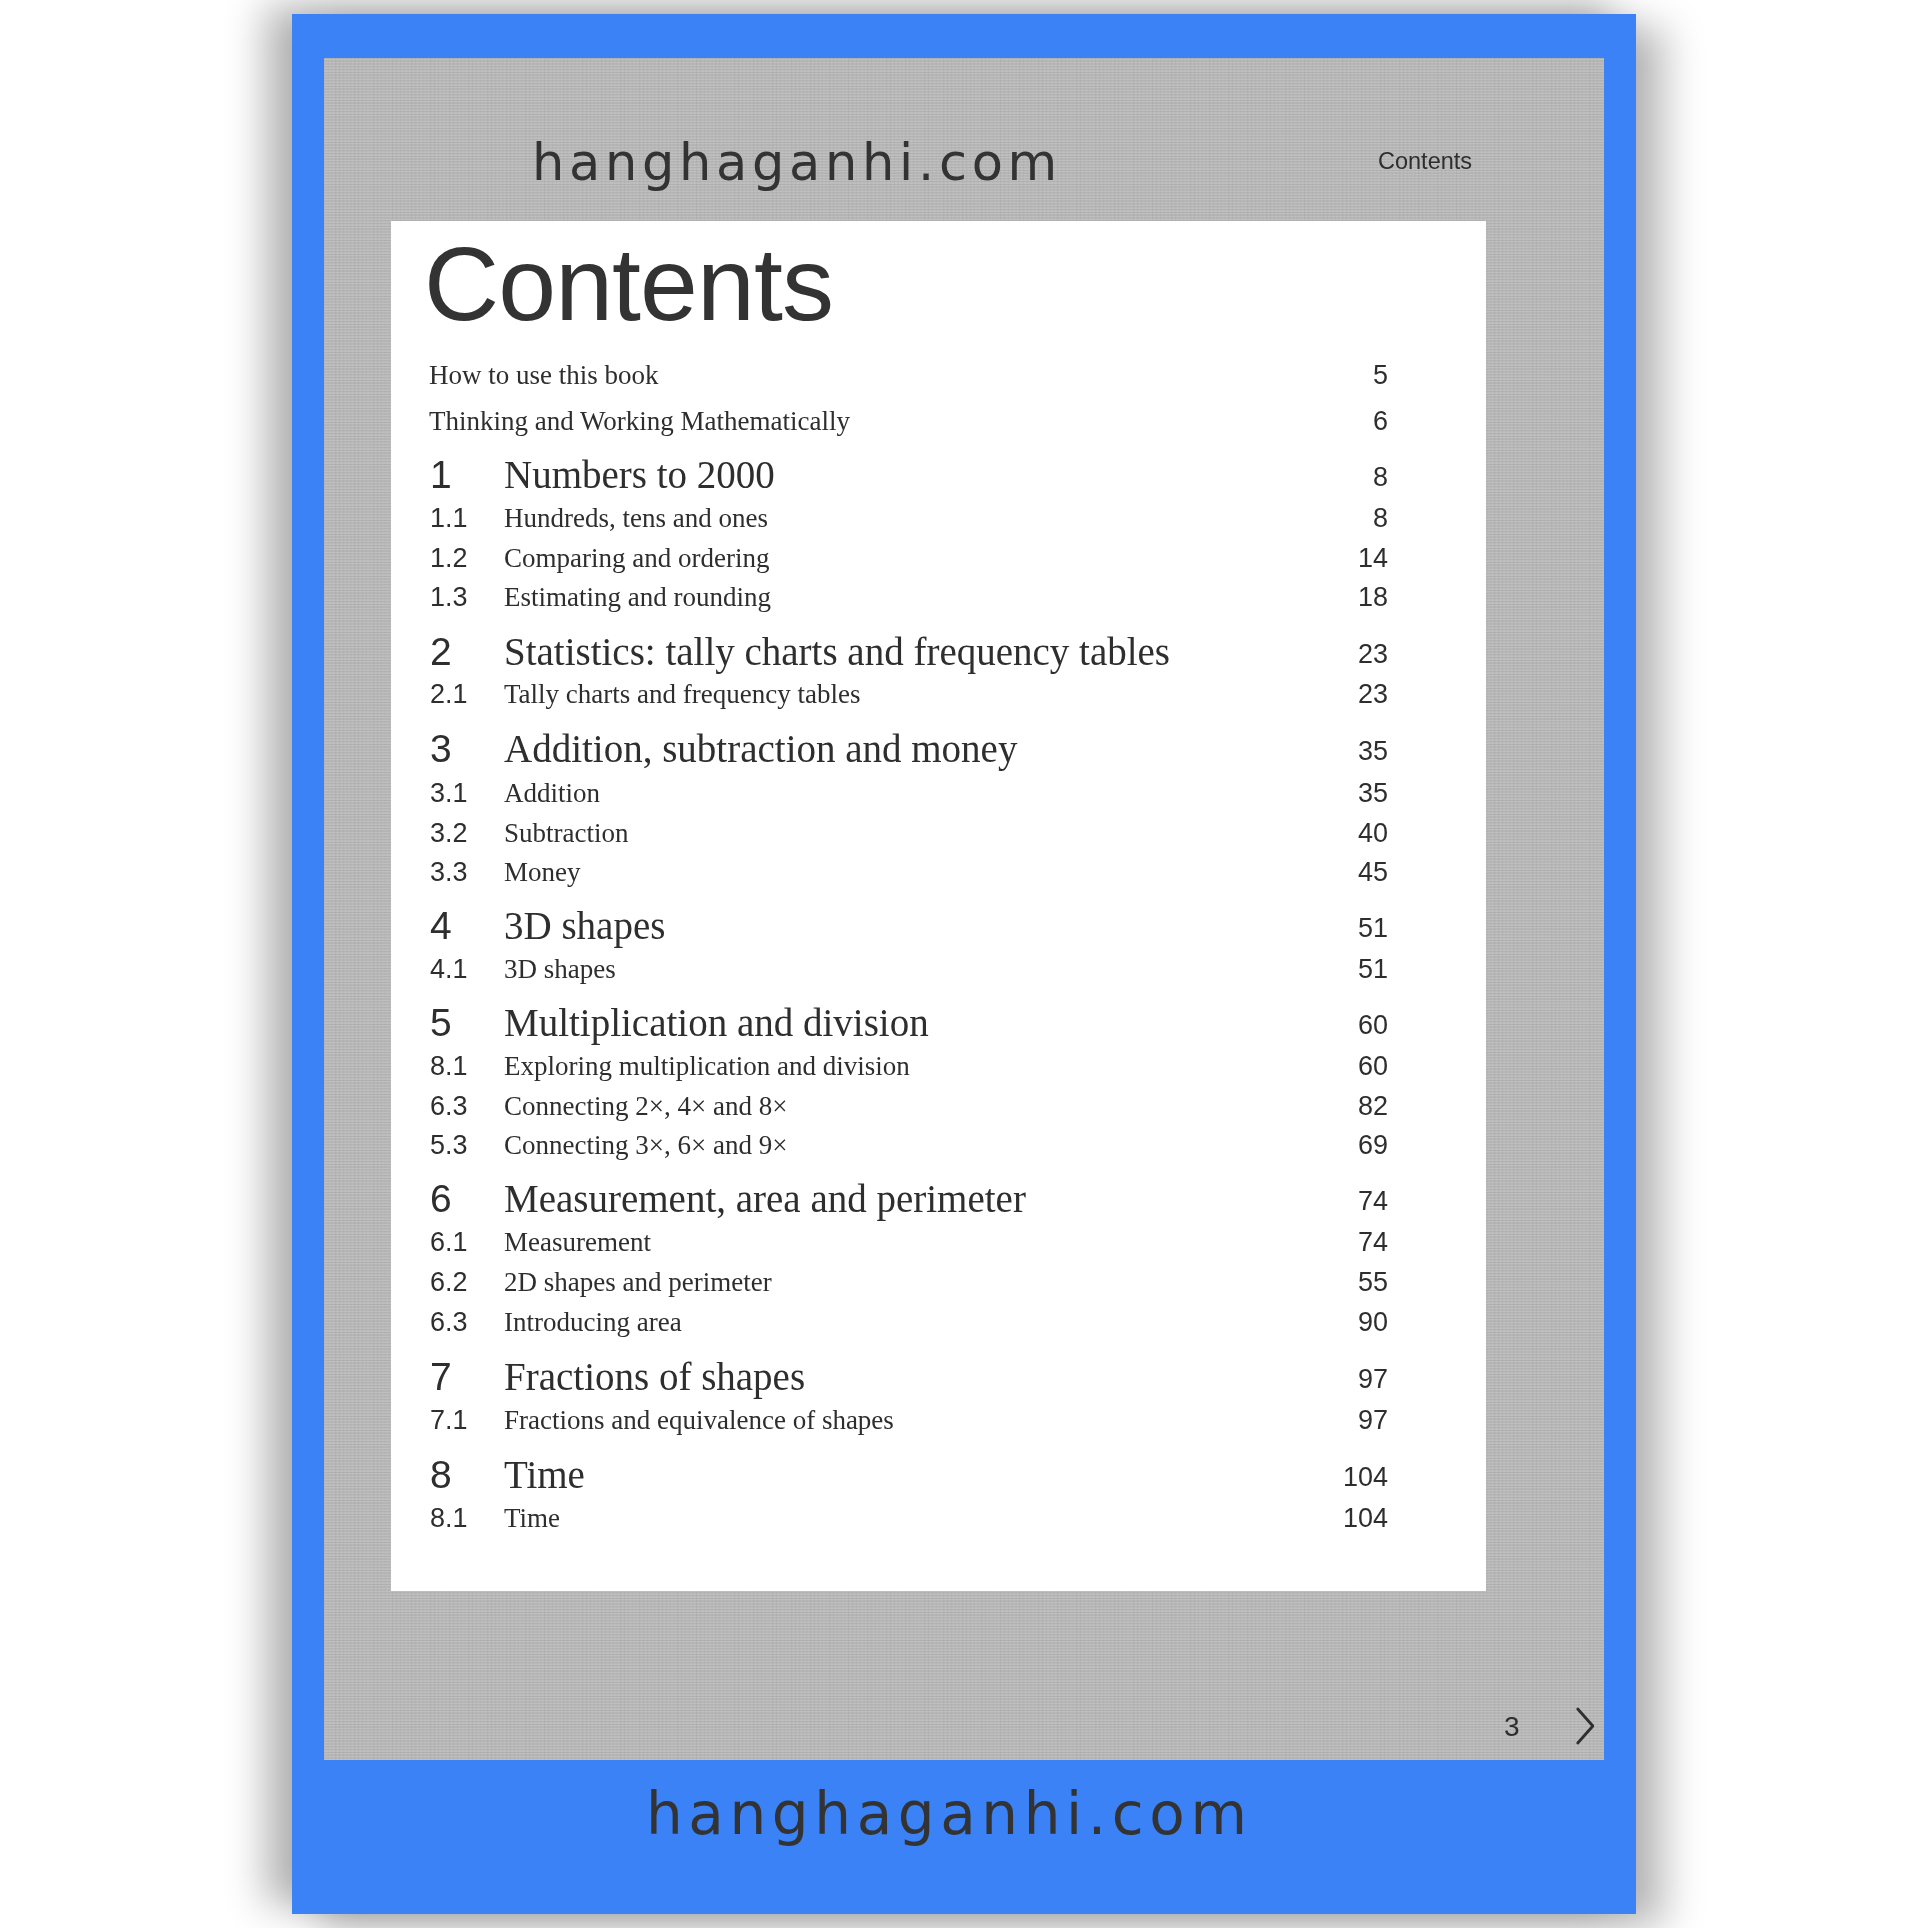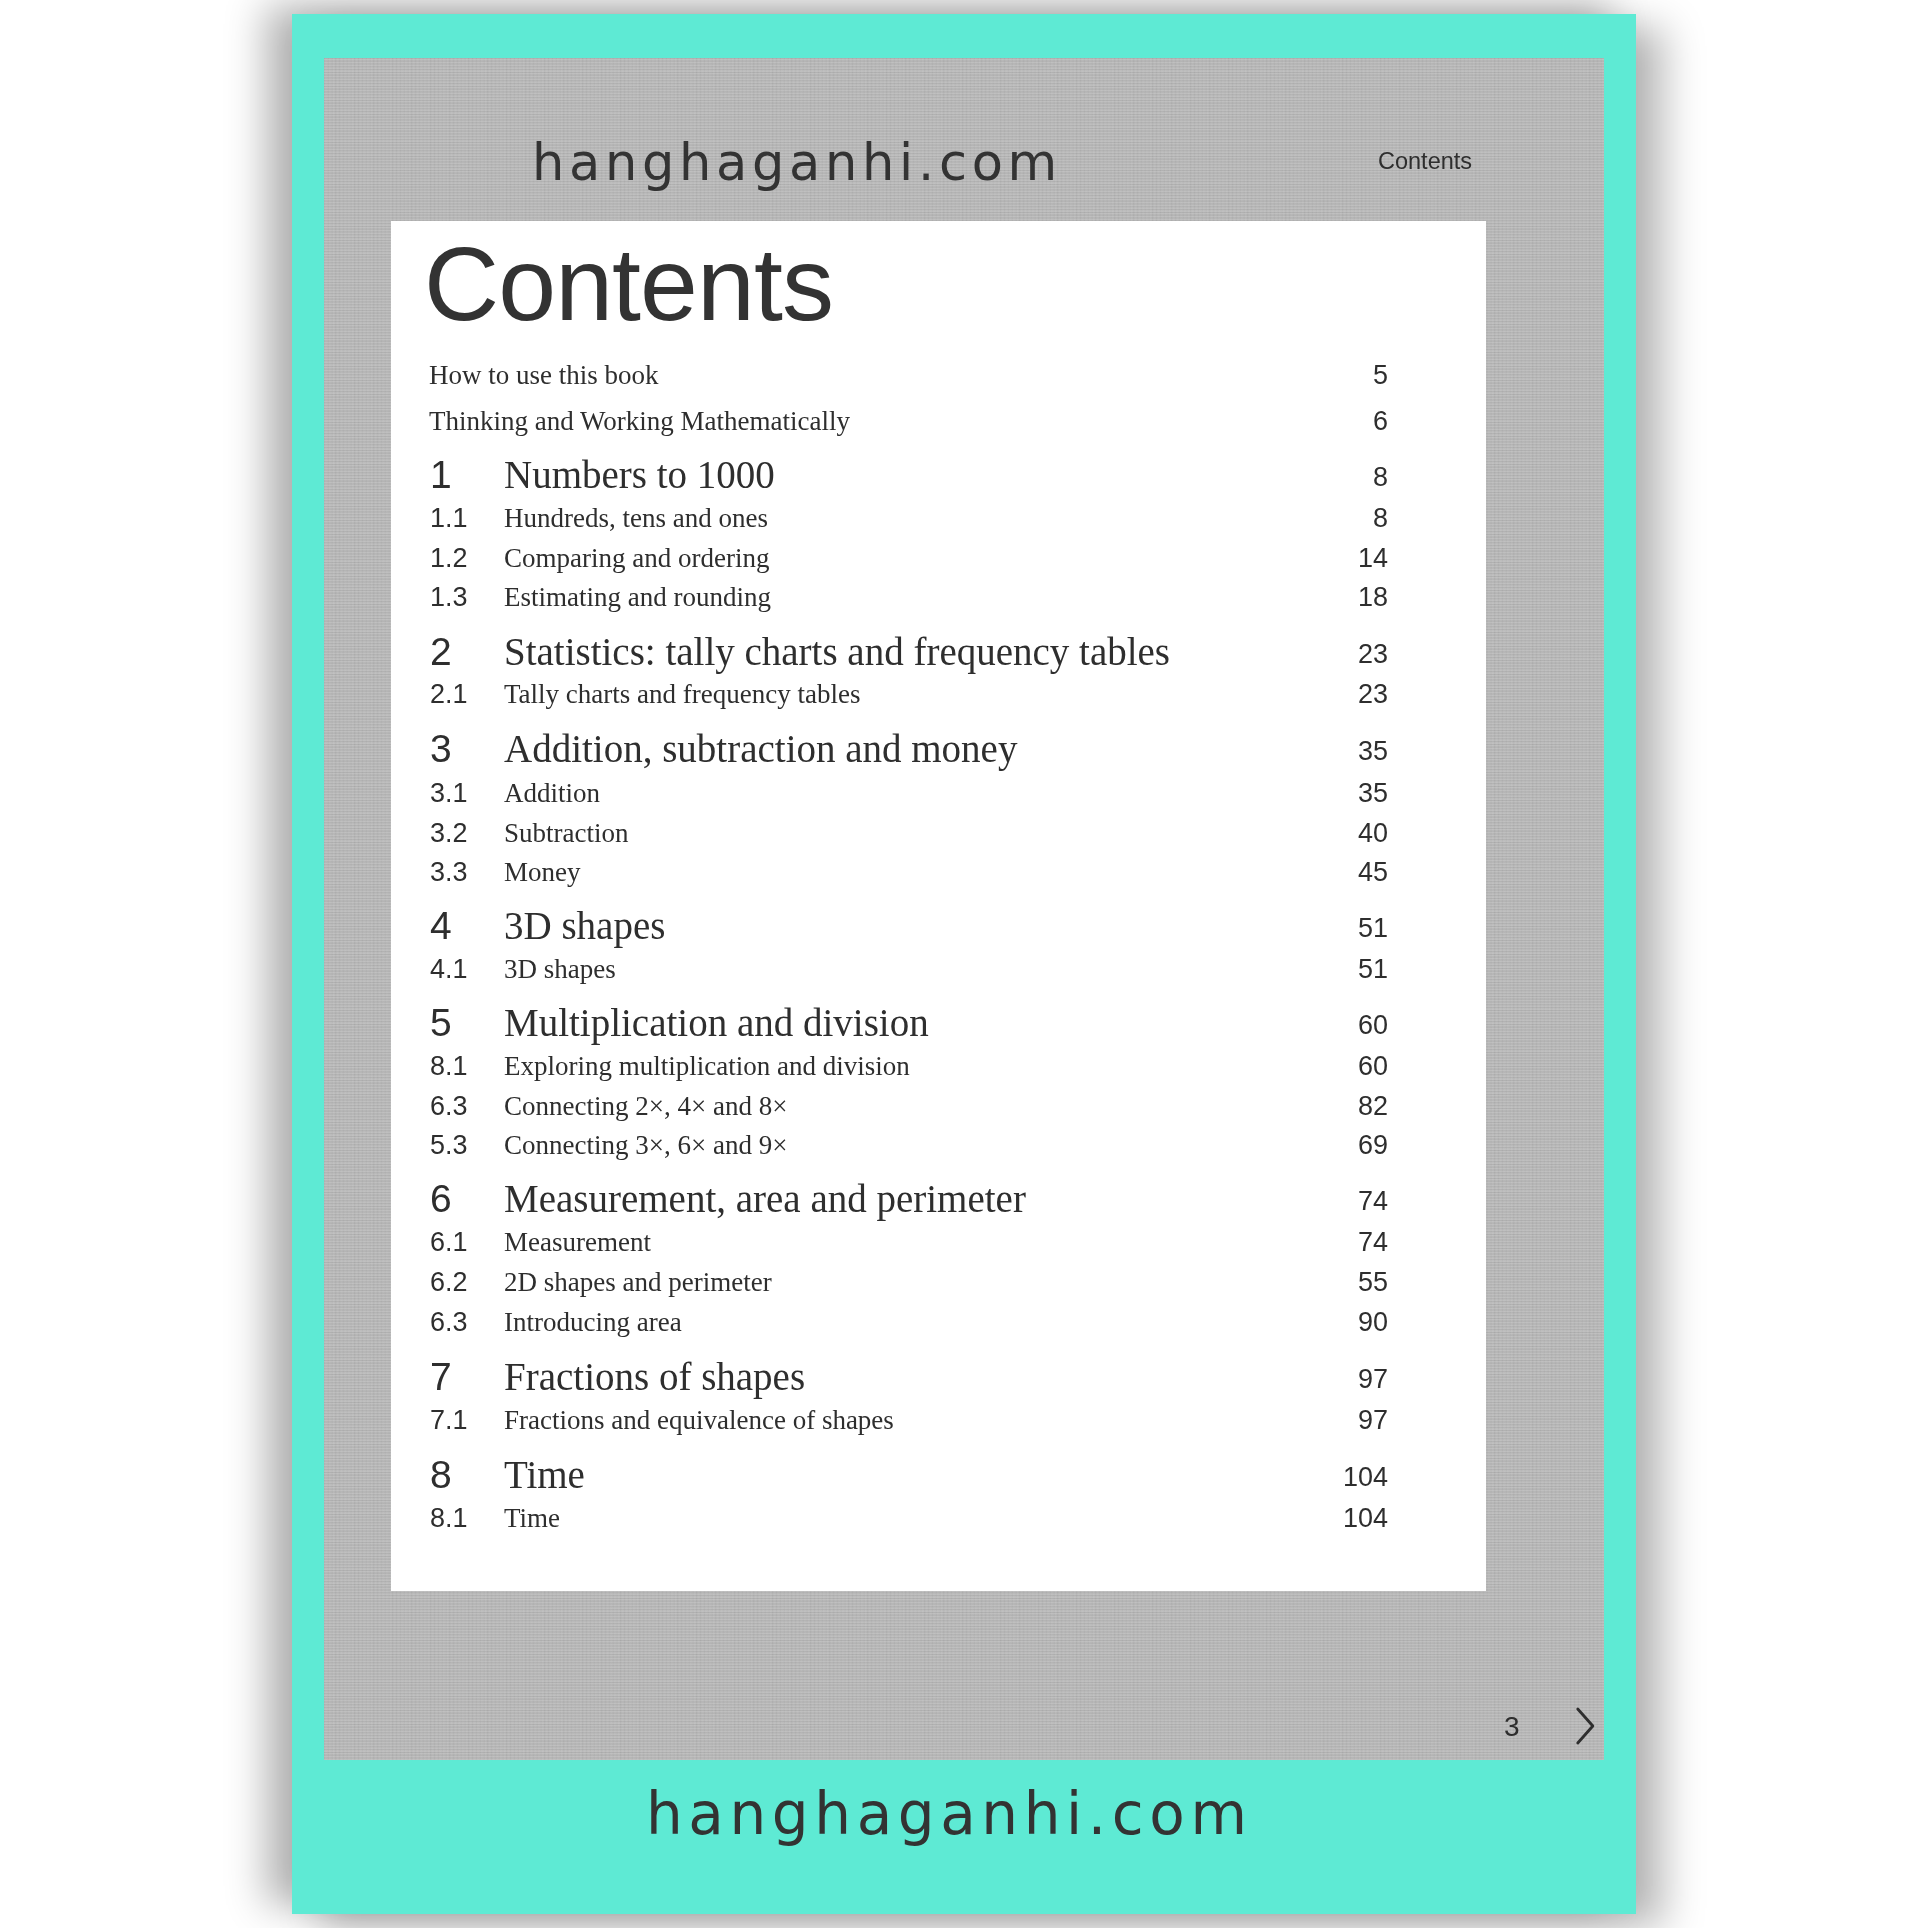"hanghaganhi.com" .page { background: #5eead4 -> #3b82f6 }
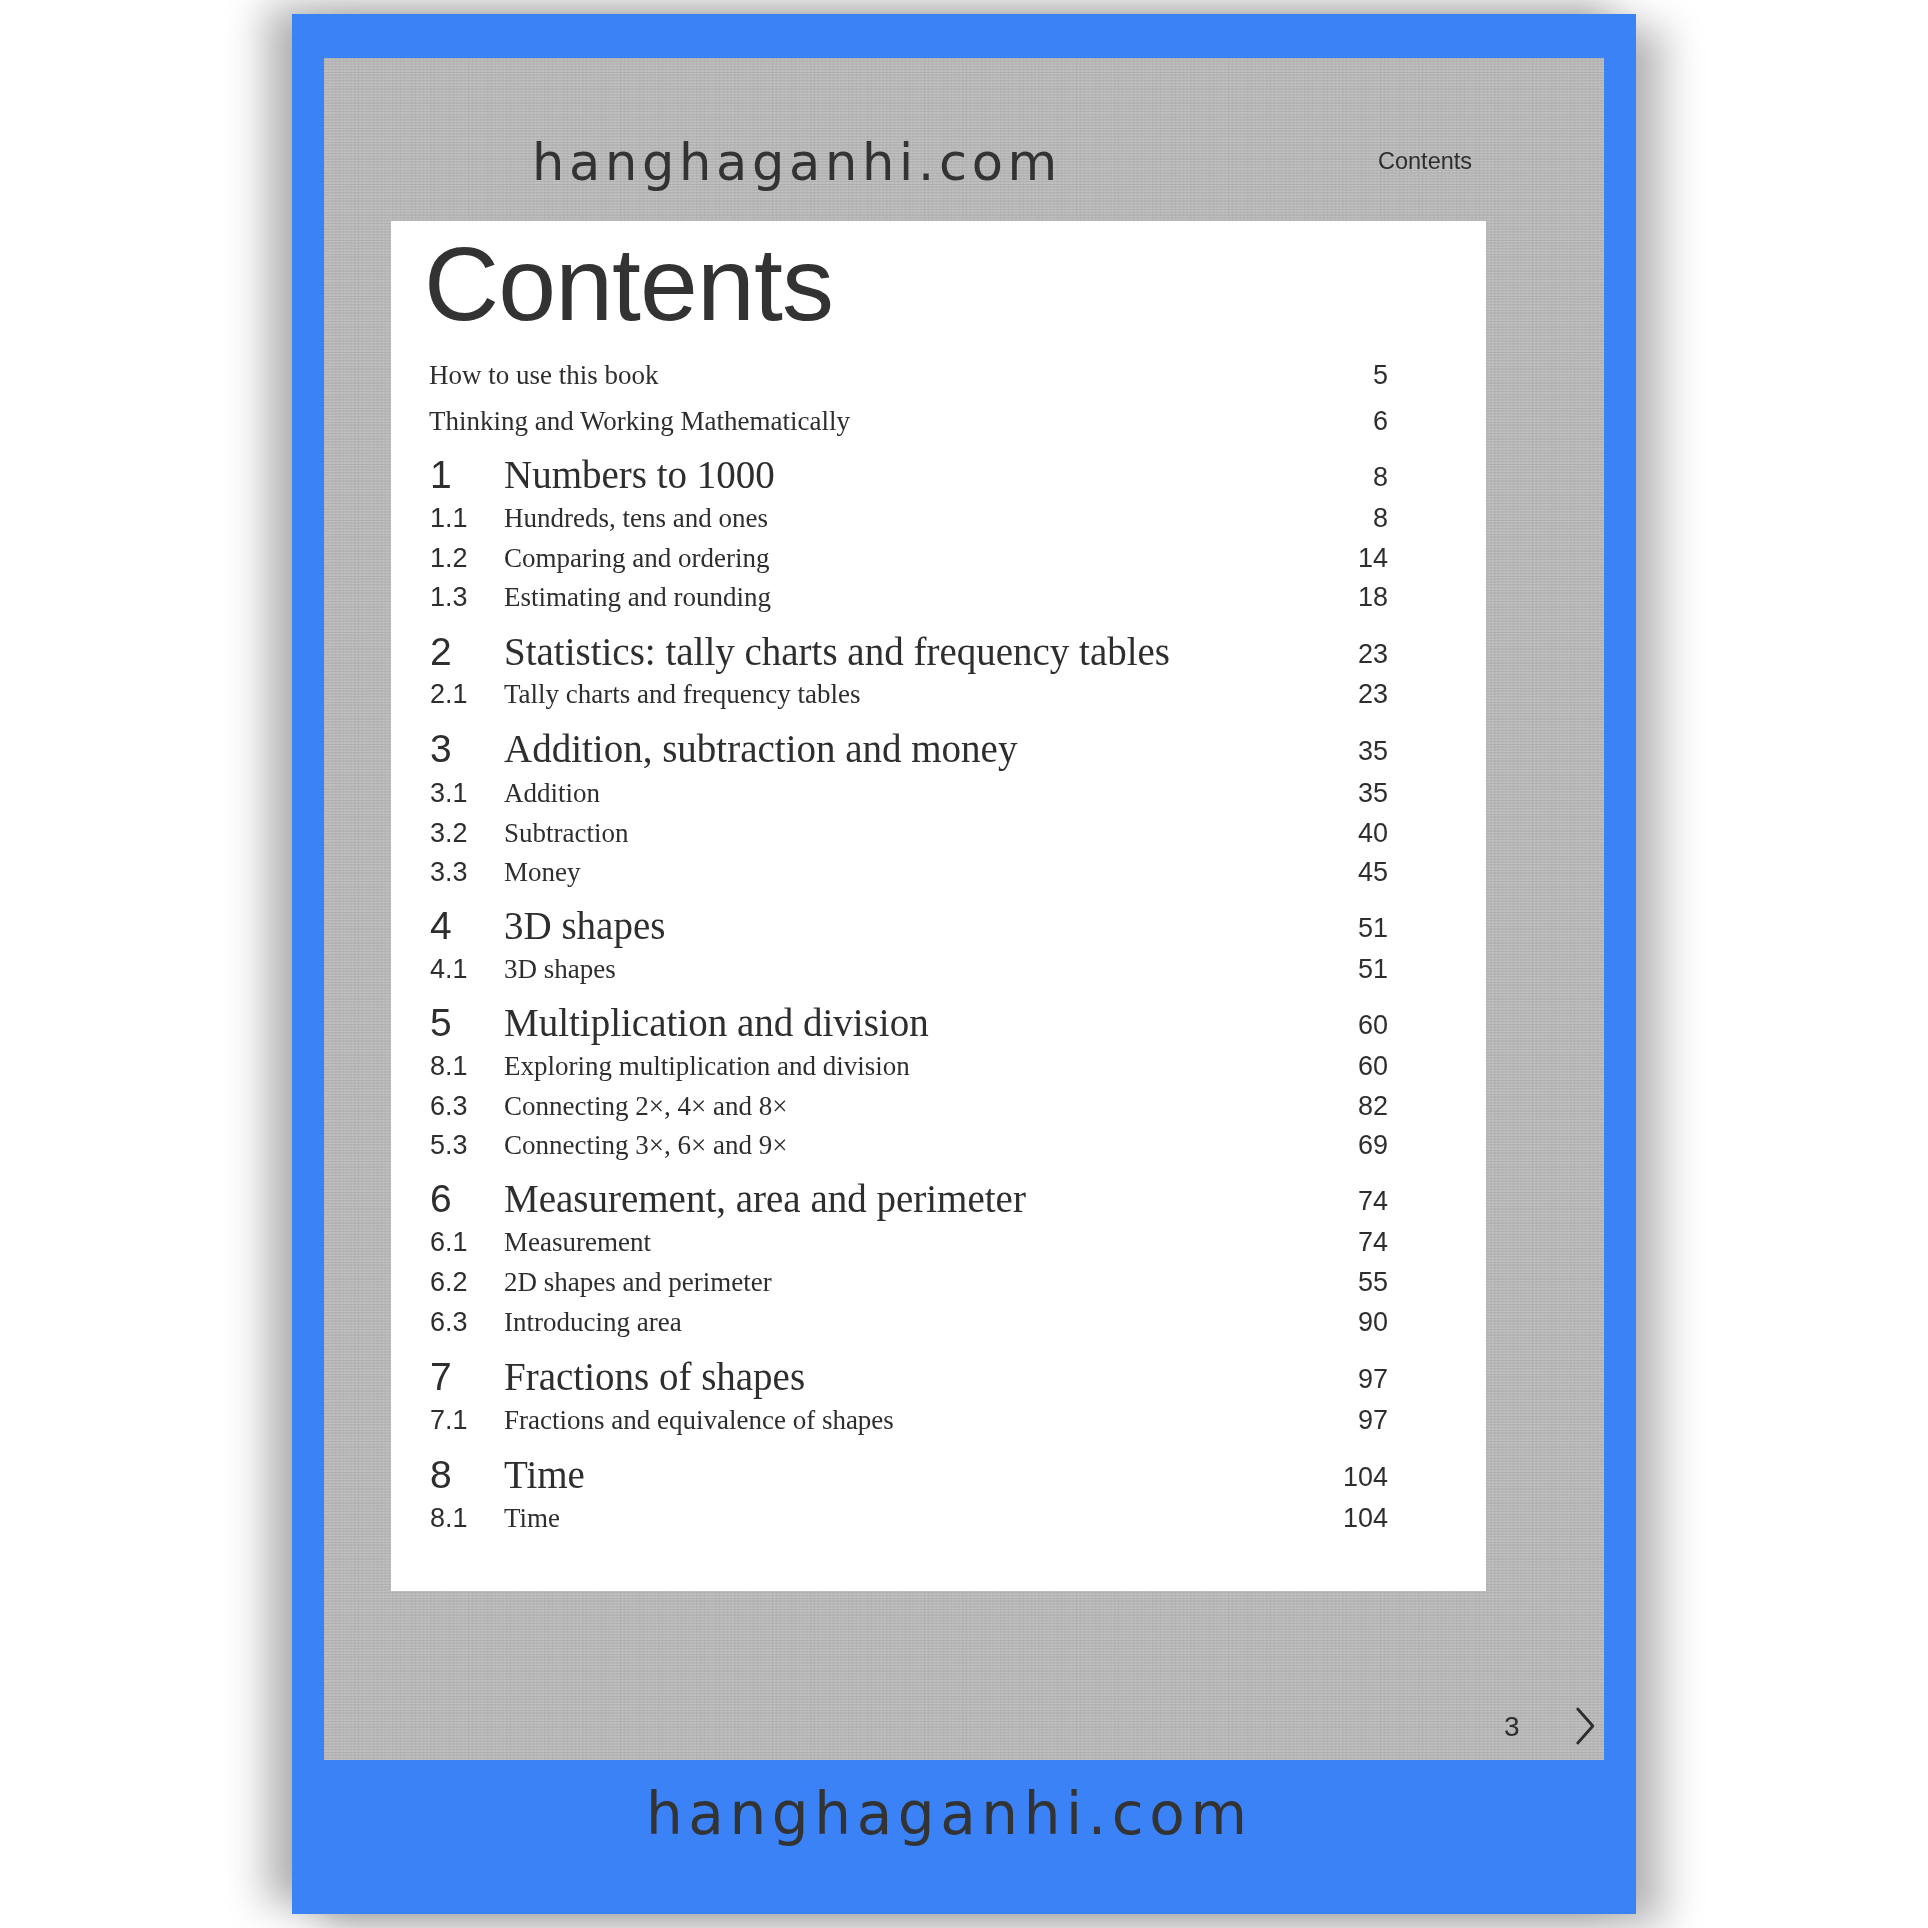"Numbers to 1000" span.title { text: 1000 -> 2000 }
